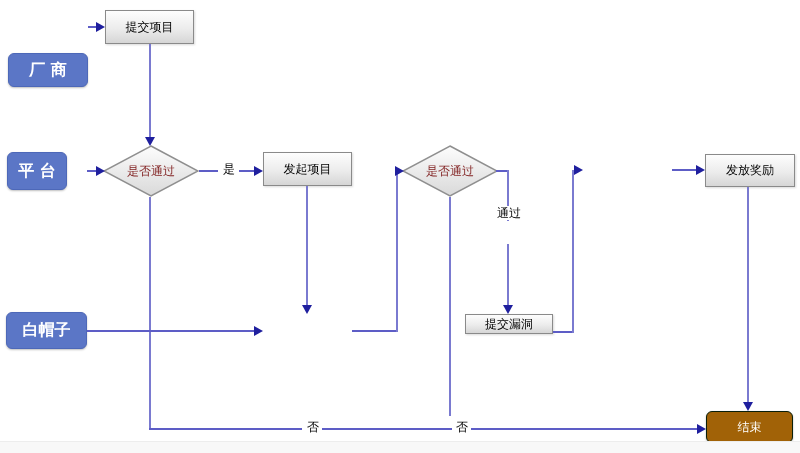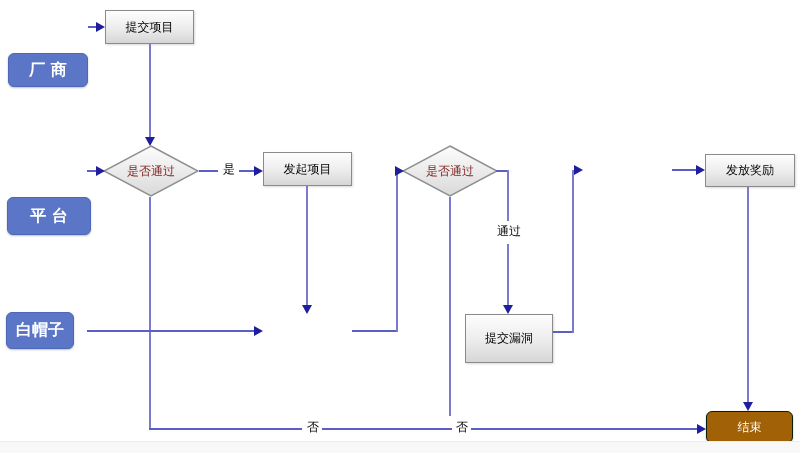"平 台" div.lane { margin-top: 45px -> none; width: 84px -> 60px }
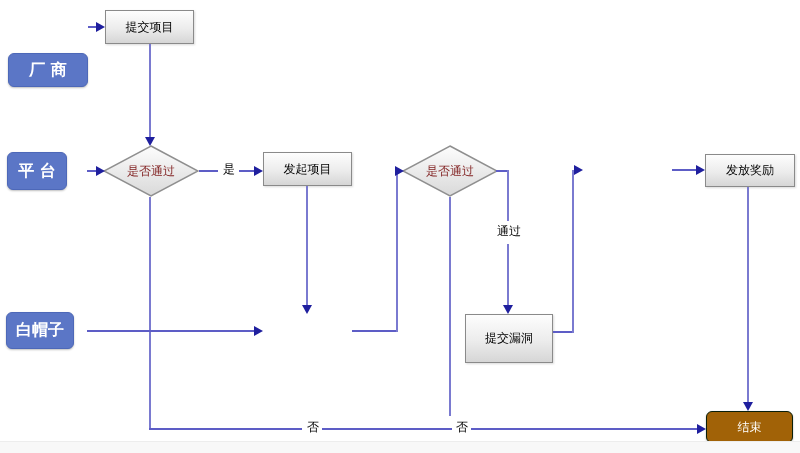"通过" div.edge-label { top: 224px -> 206px }
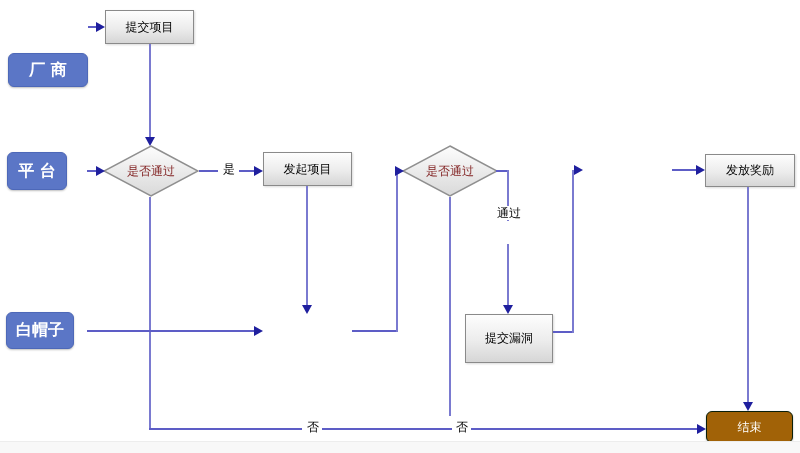"白帽子" div.lane { width: 68px -> 81px }
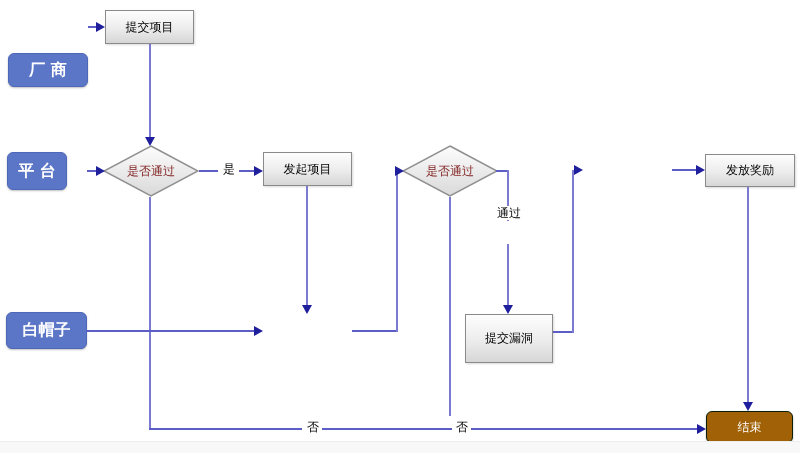"提交漏洞" div.proc { height: 49px -> 20px }
